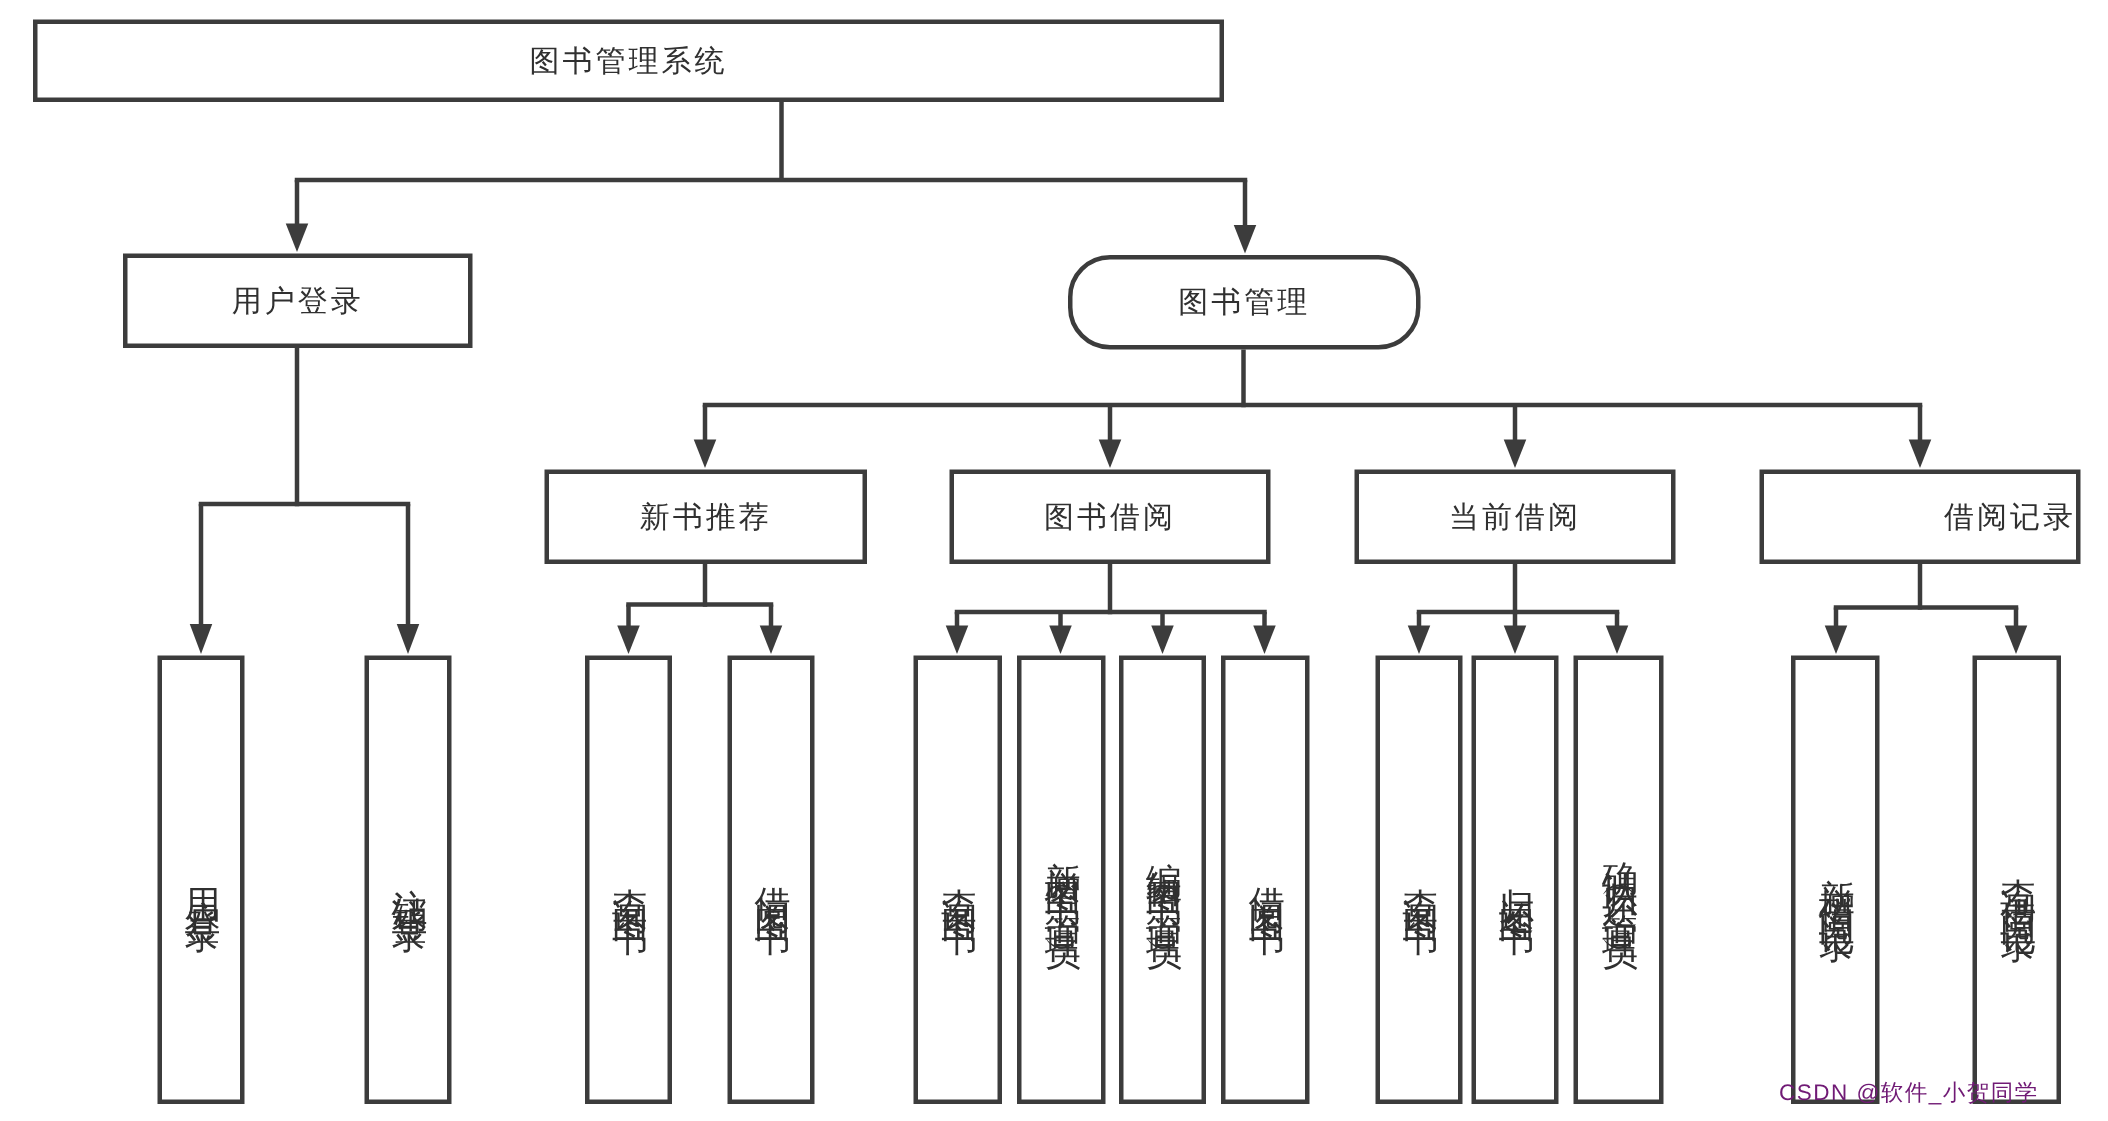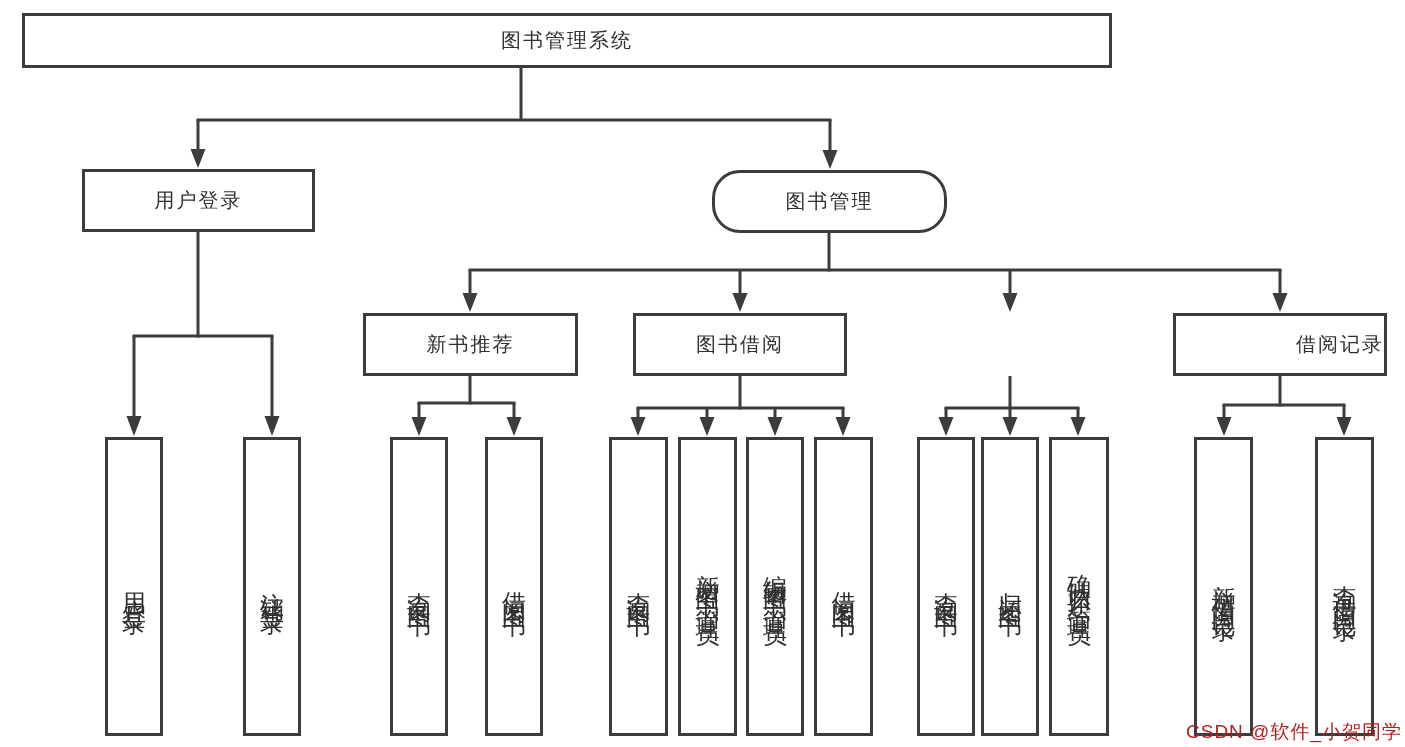"图书管理系统" div.box { width: 1090px -> 794px }
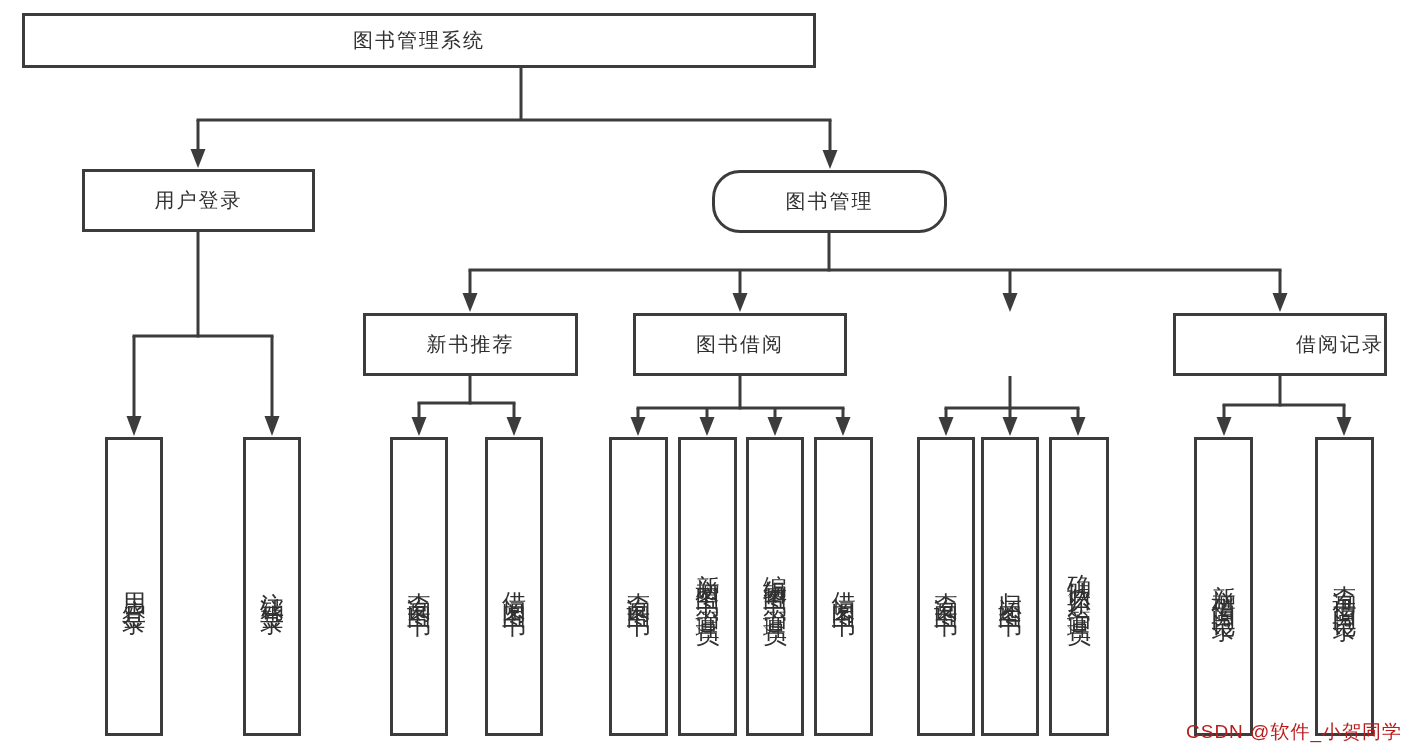"当前借阅" div.box { html: none -> <div> <span>当前借阅</span> </div> }
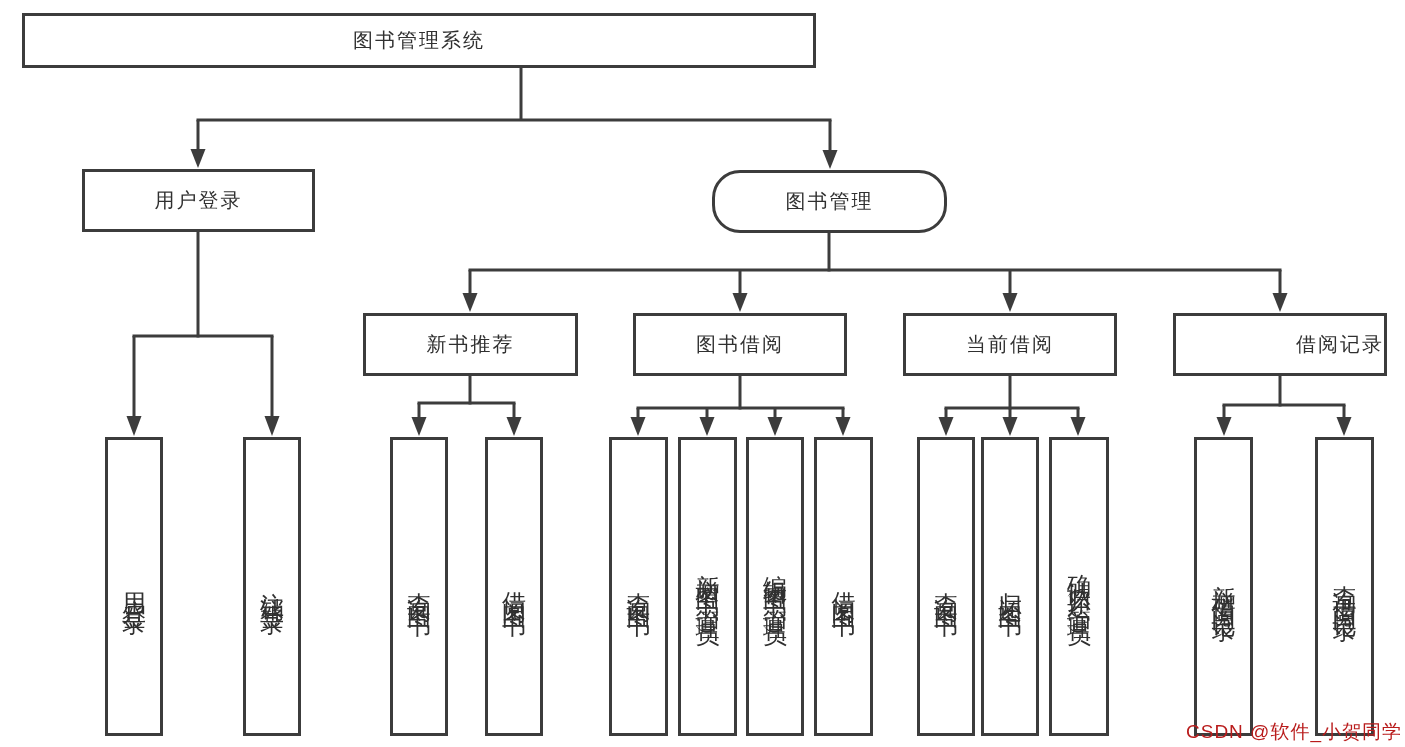"CSDN @软件_小贺同学" #watermark { color: #b91c1c -> #701a75; font-size: 19px -> 15px }
